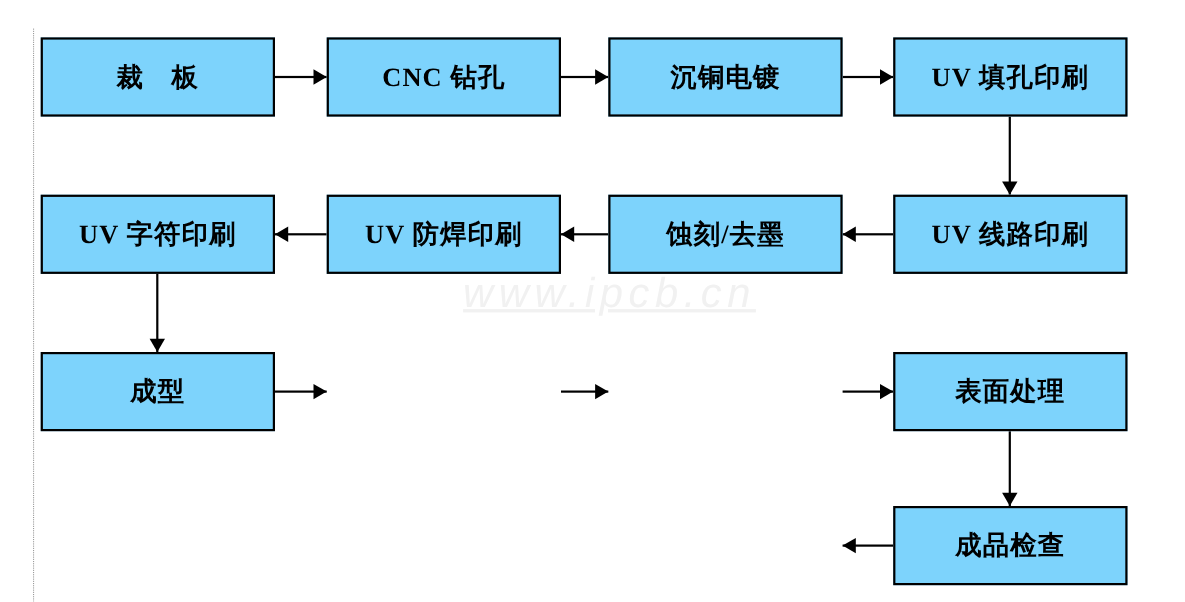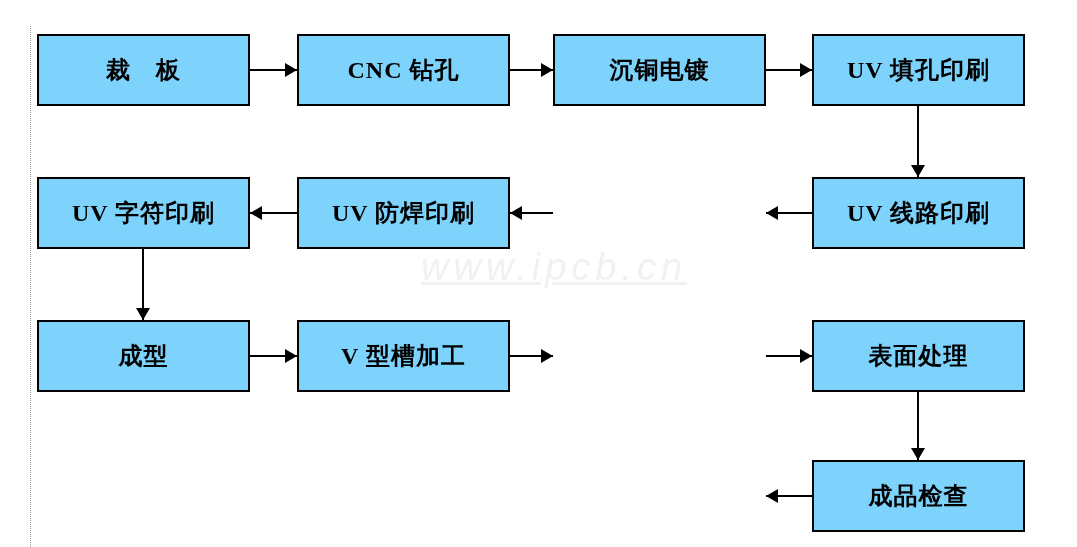"蚀刻/去墨" div.node { html: none -> <div> <span>蚀刻/去墨</span> </div> }
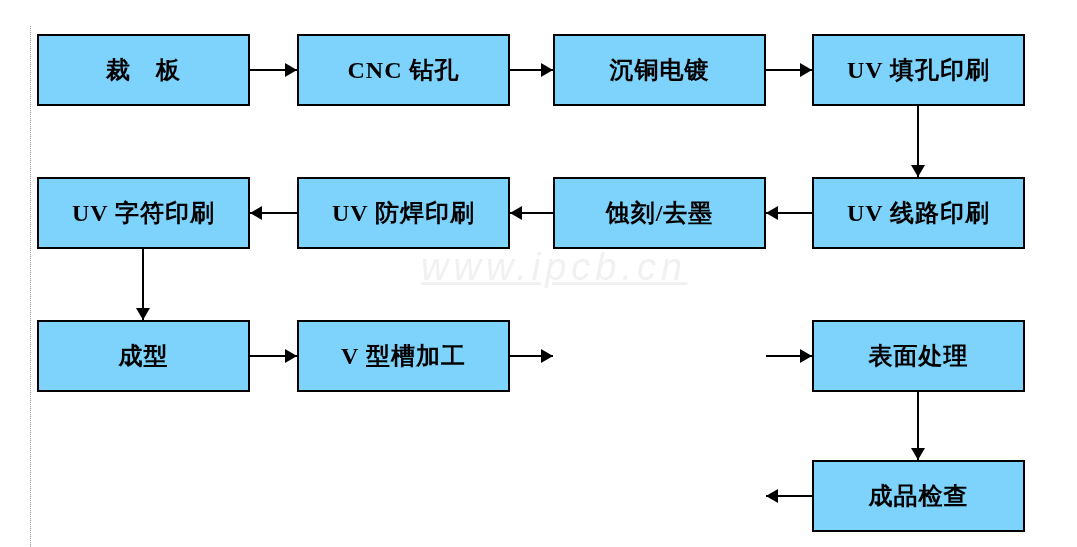"V 型槽加工" div.node { html: <div> <span>V 型槽加工</span> </div> -> none }
